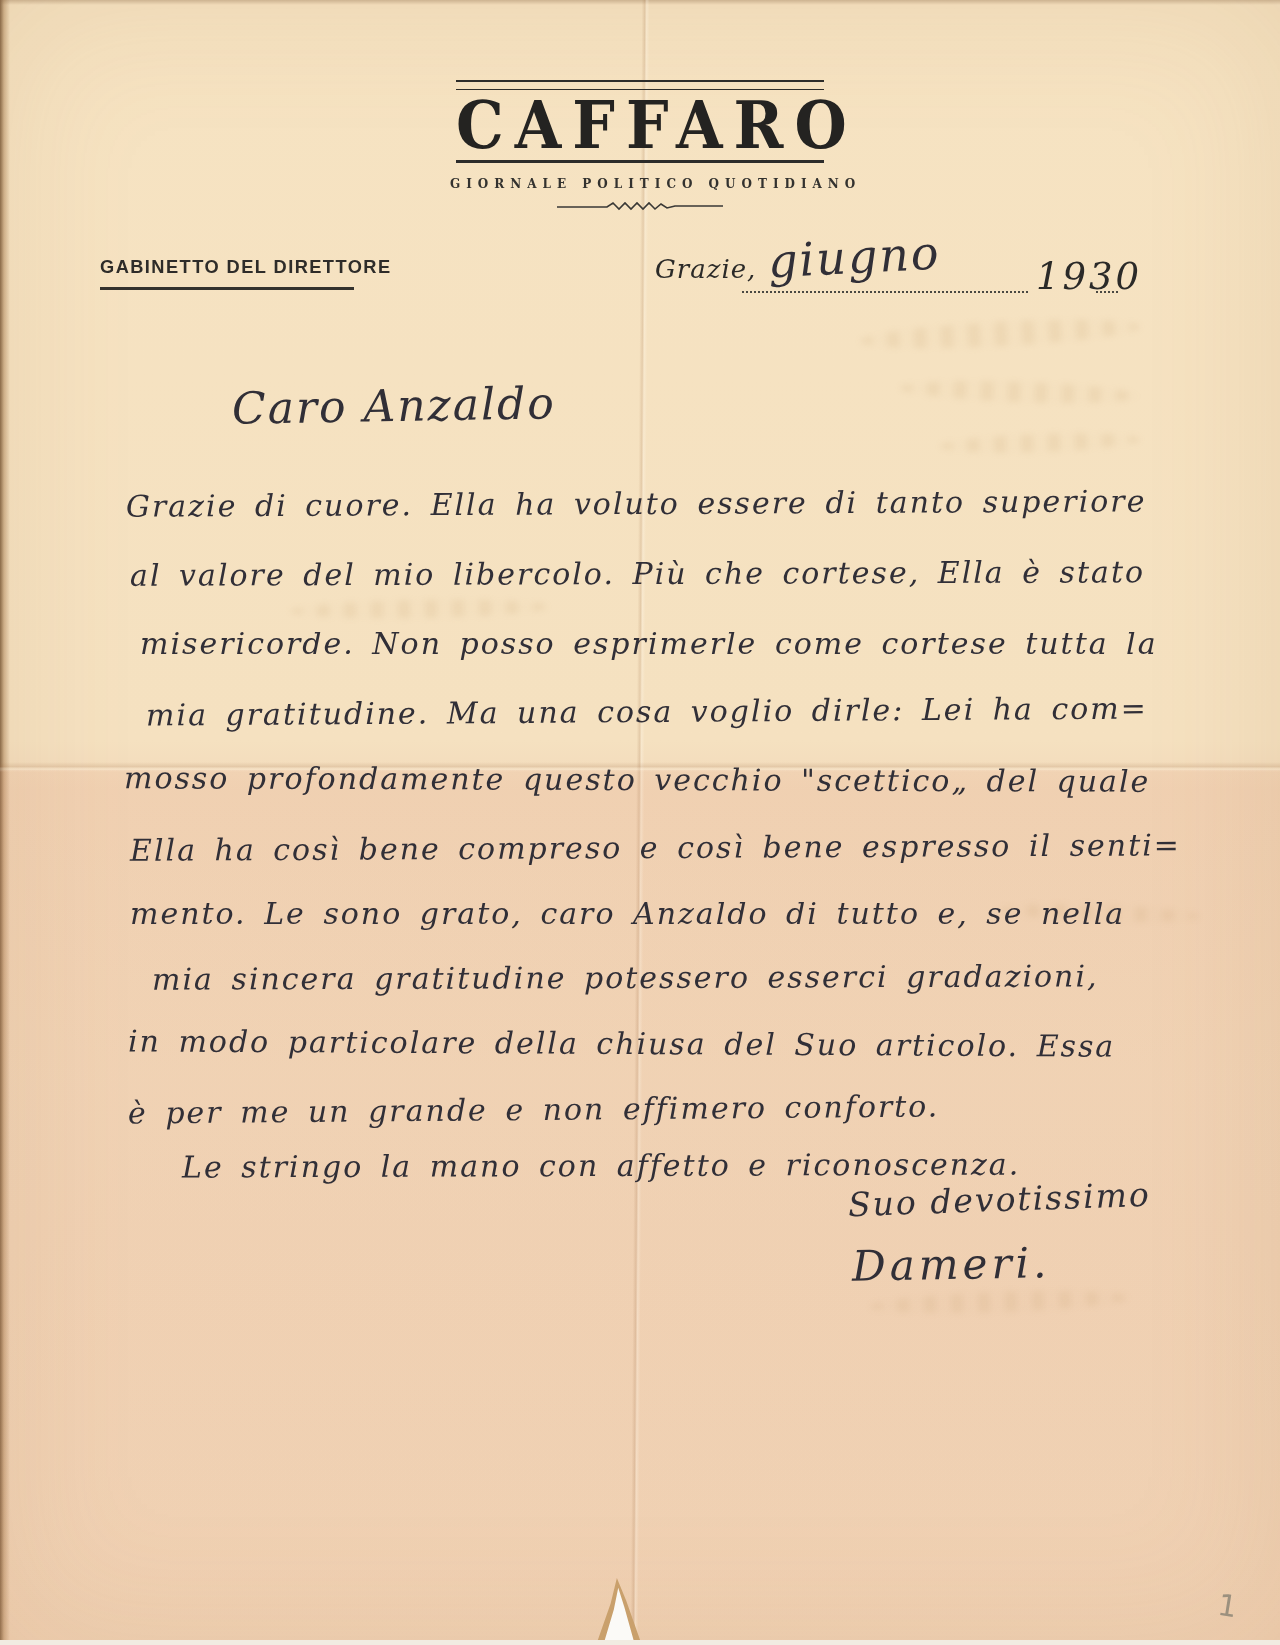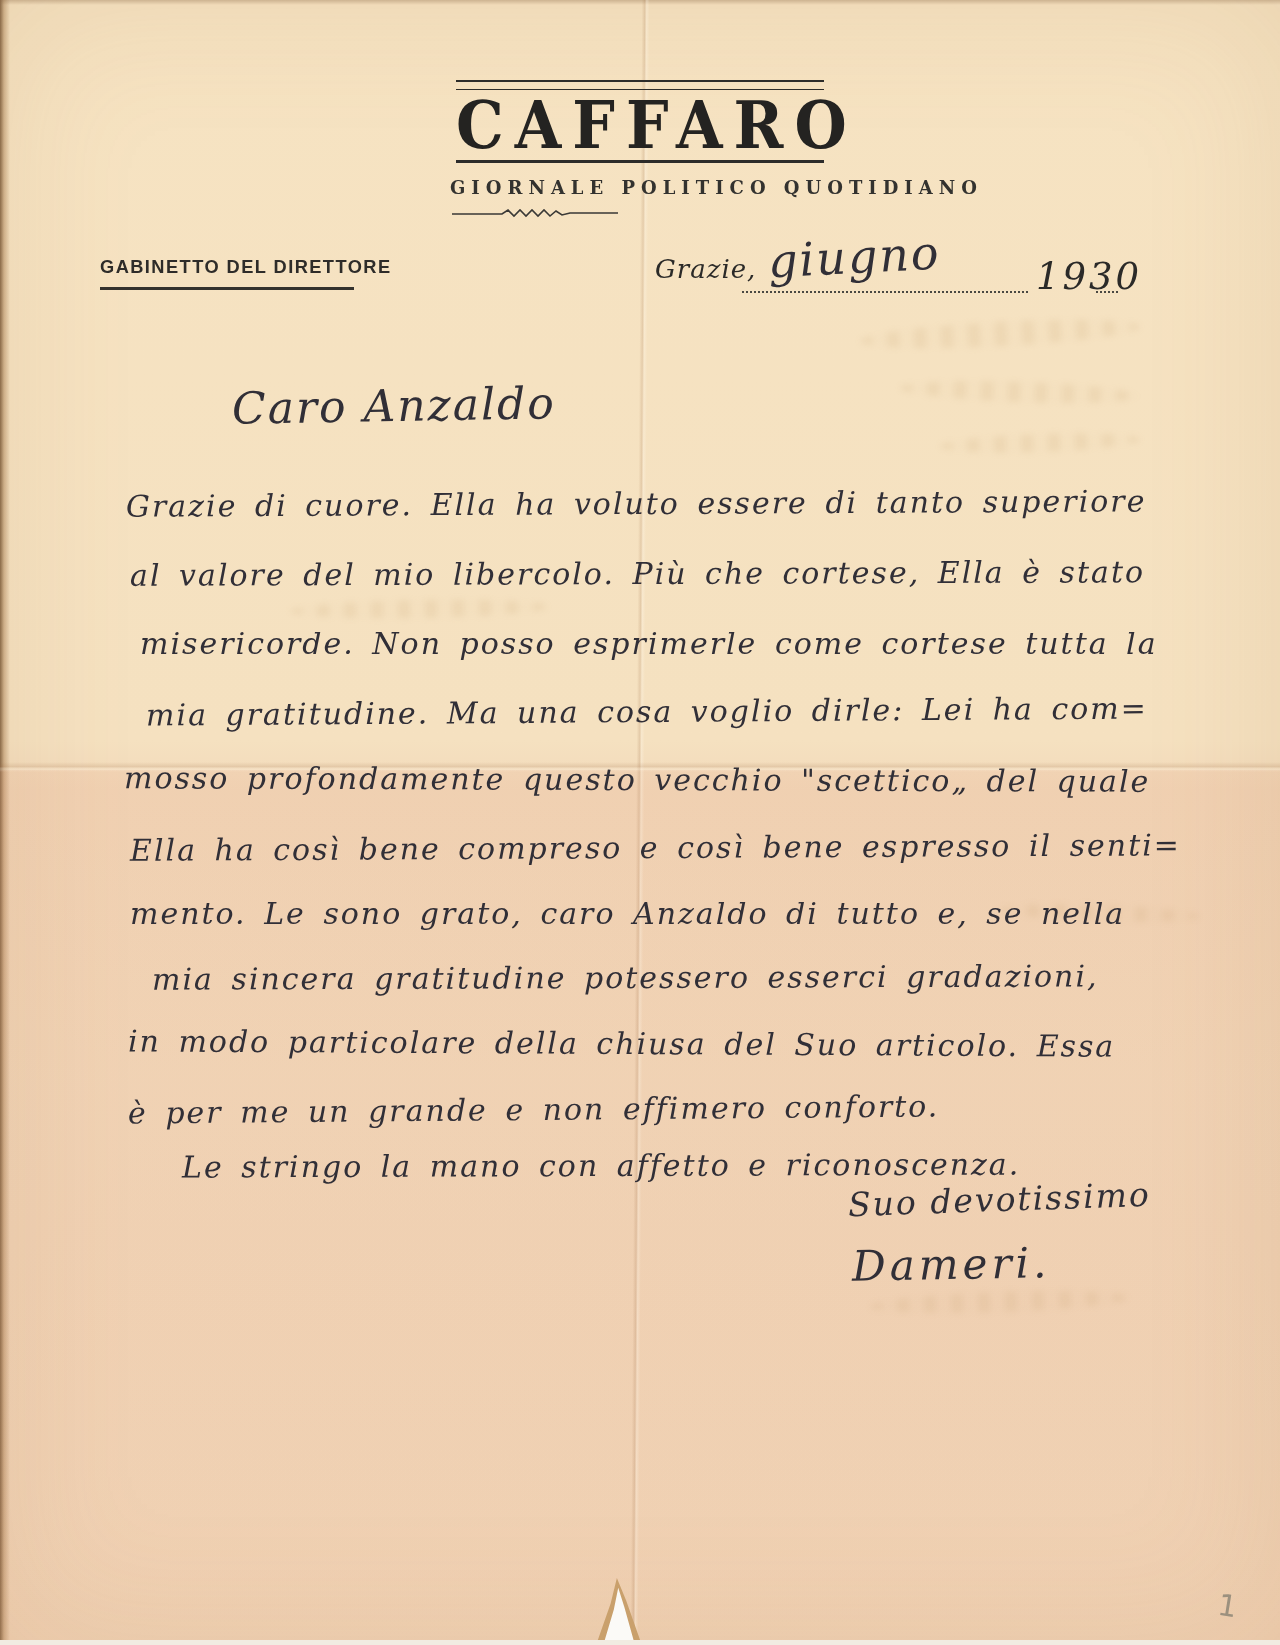"CAFFARO" .masthead-wrap { text-align: left -> center }
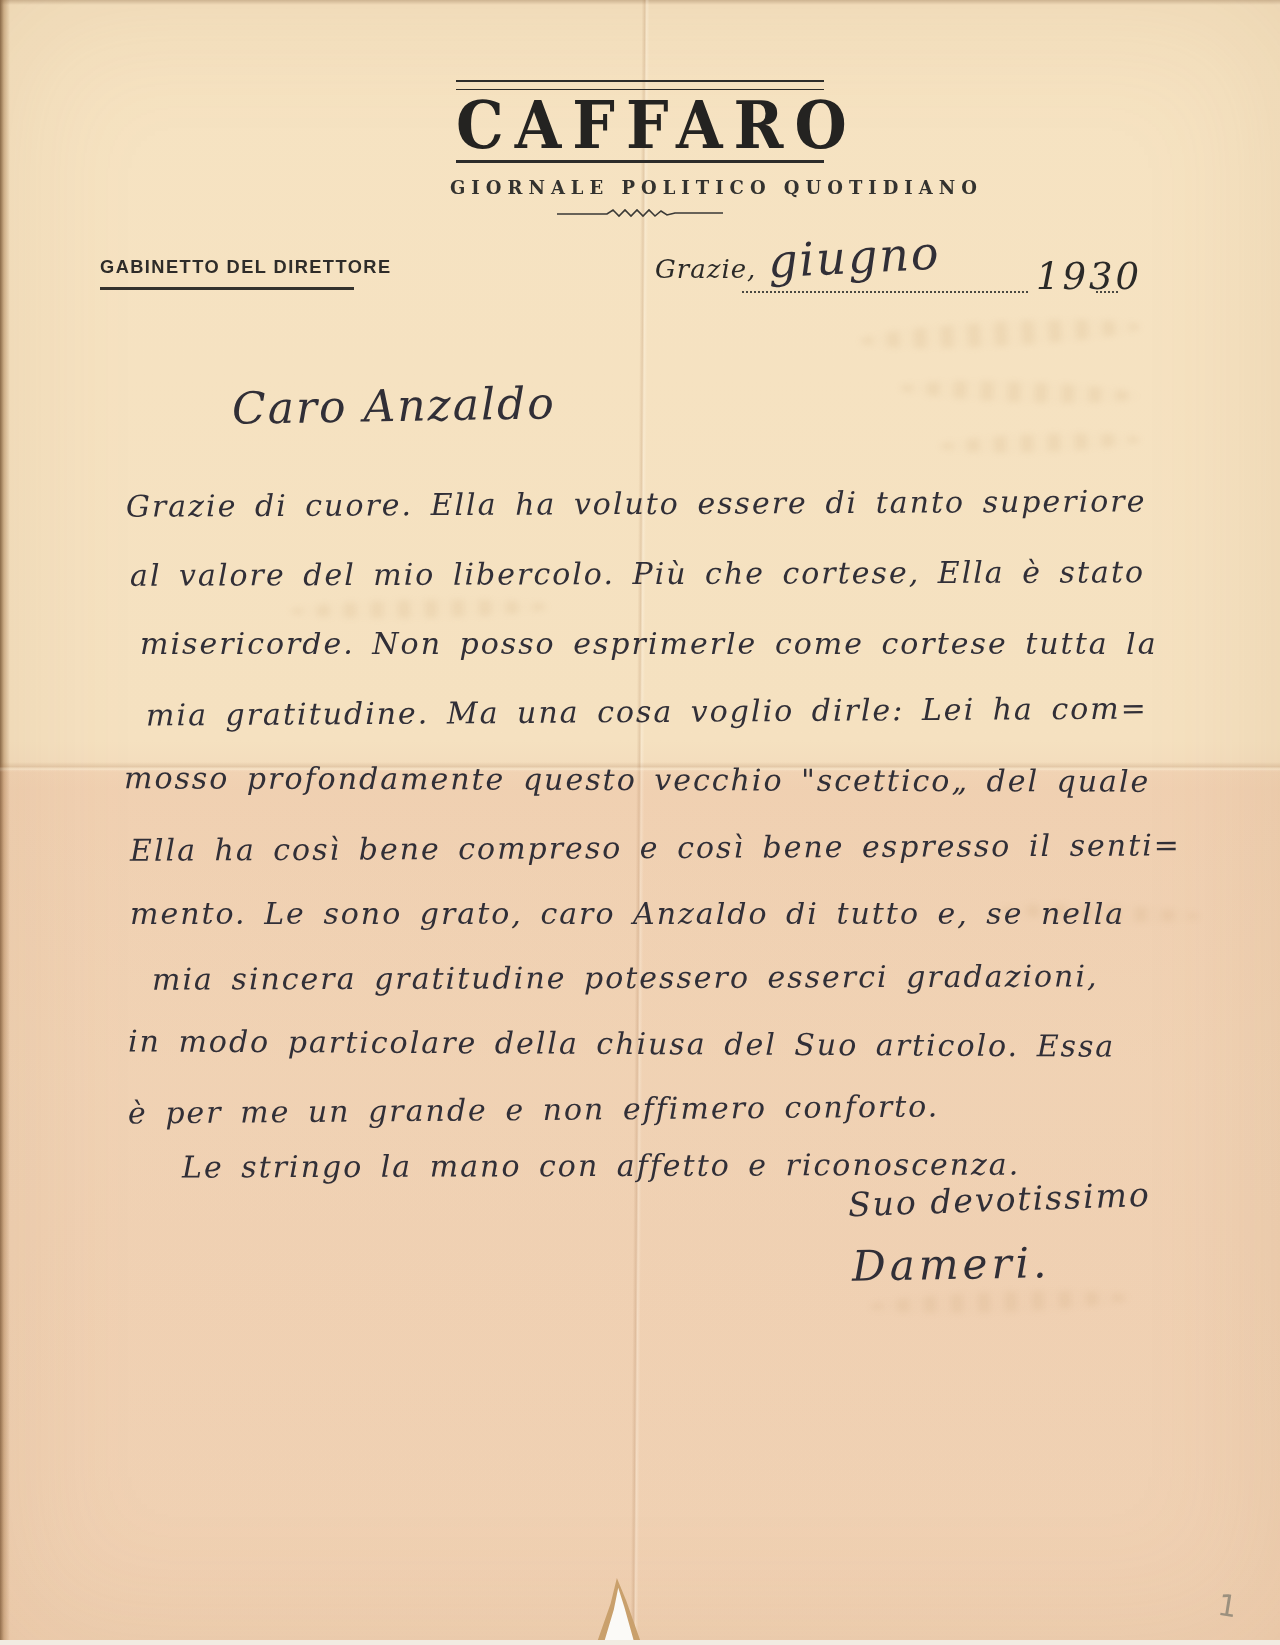"GIORNALE POLITICO QUOTIDIANO" .subtitle { font-size: 18px -> 12px }
